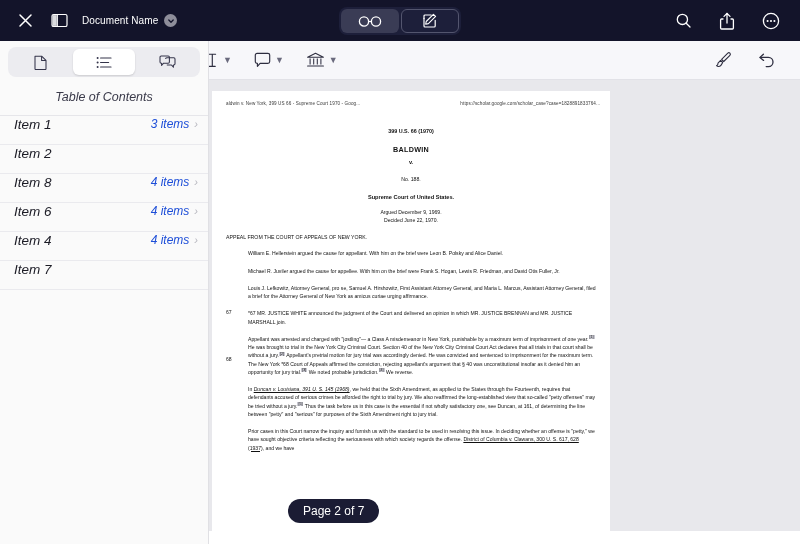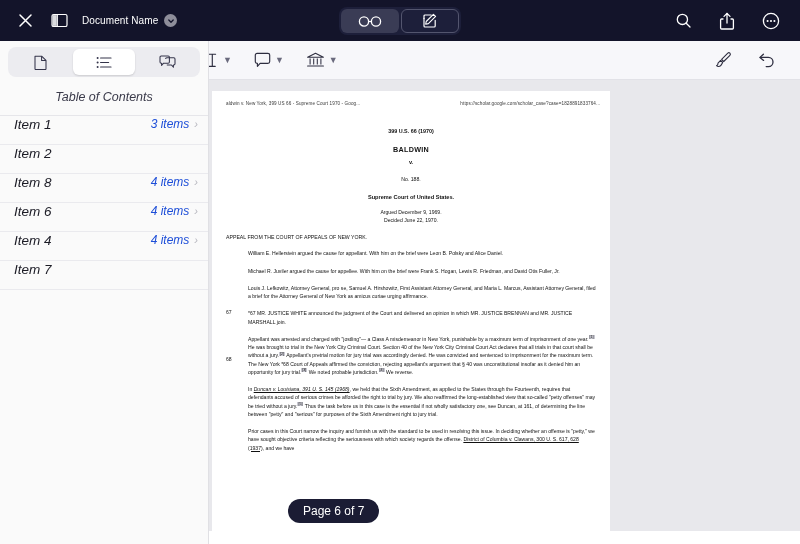"Page 6 of 7" div.page-pill { text: 6 -> 2 }
